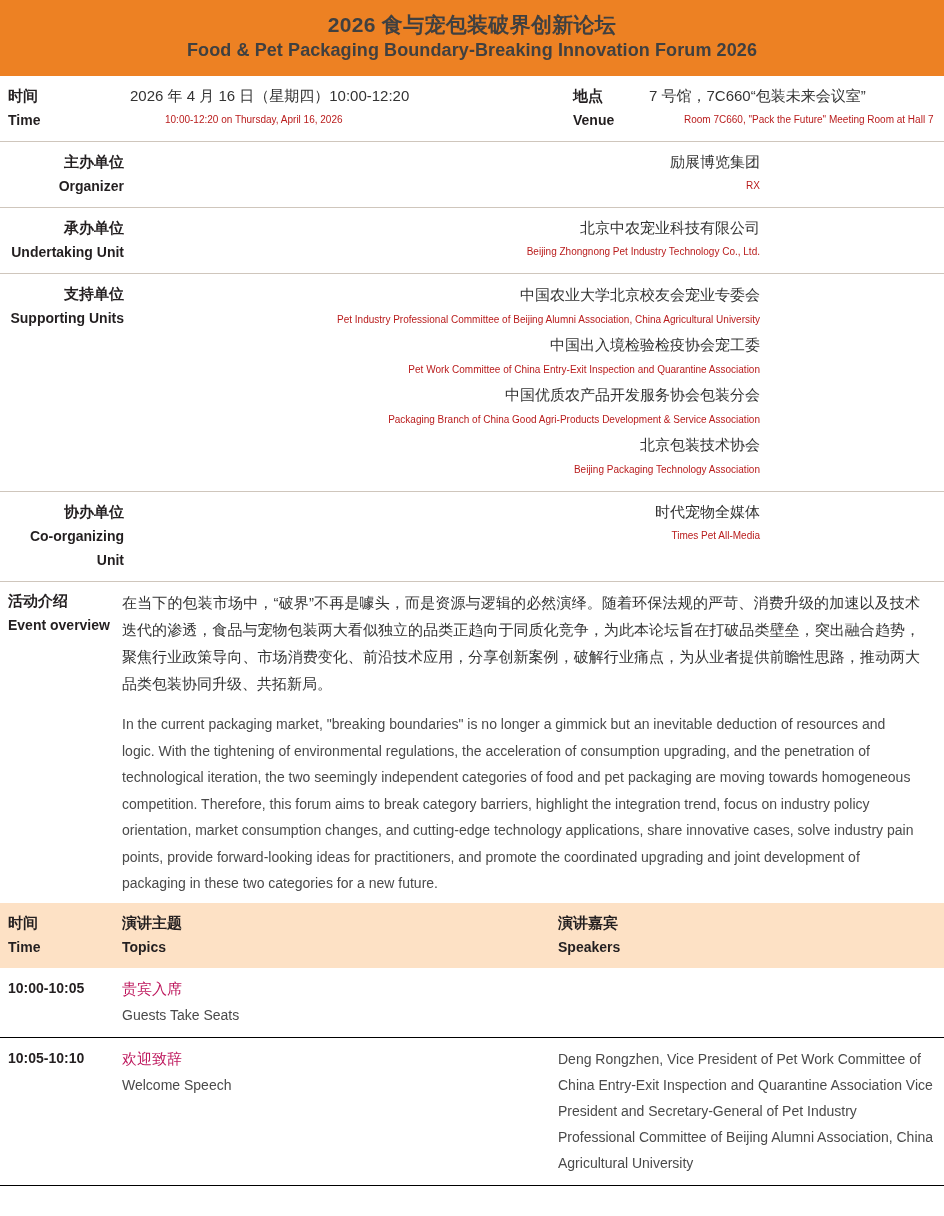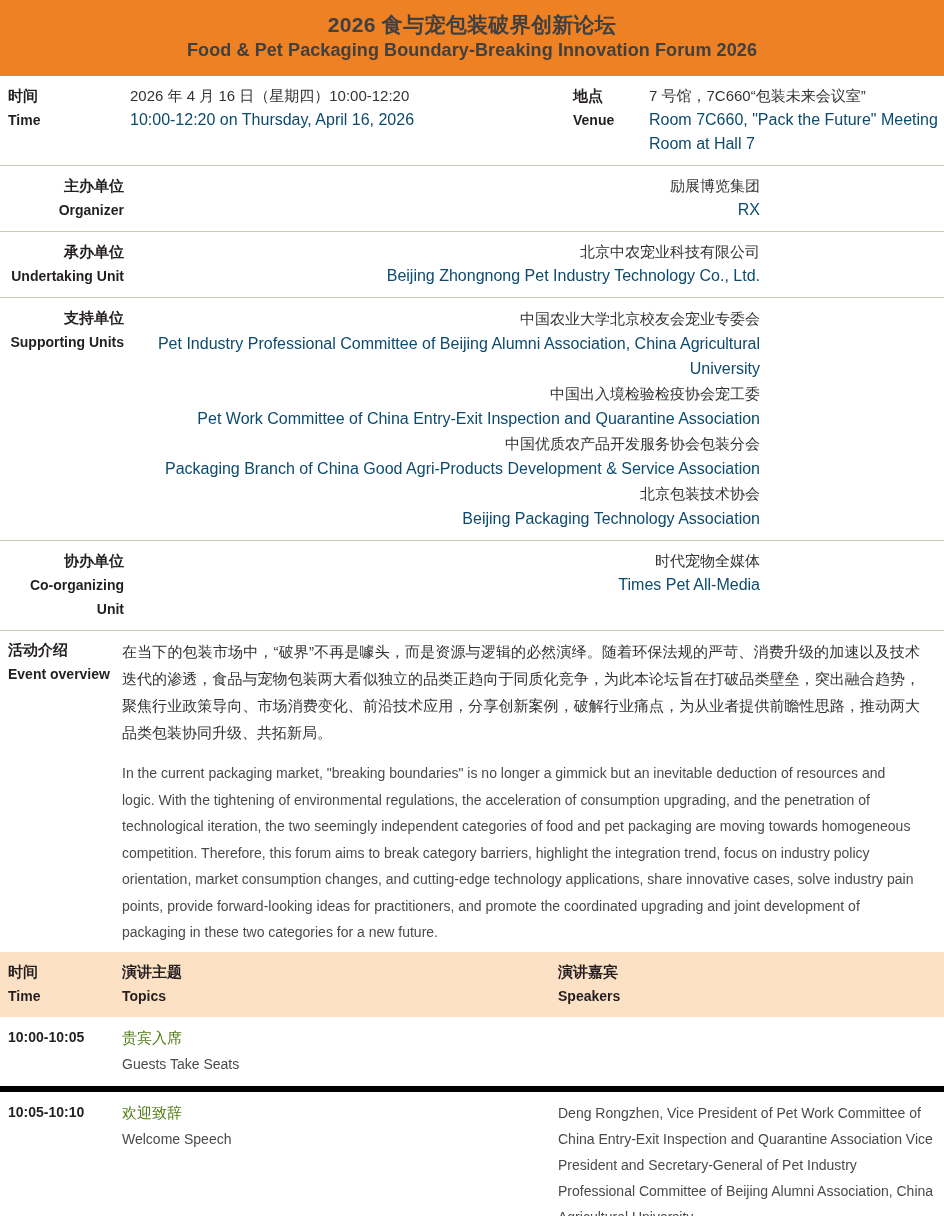"10:00-12:20 on Thursday, April 16," .val-en { color: #0c4a6e -> #b91c1c; font-size: 16px -> 10px; margin-left: none -> 35px }
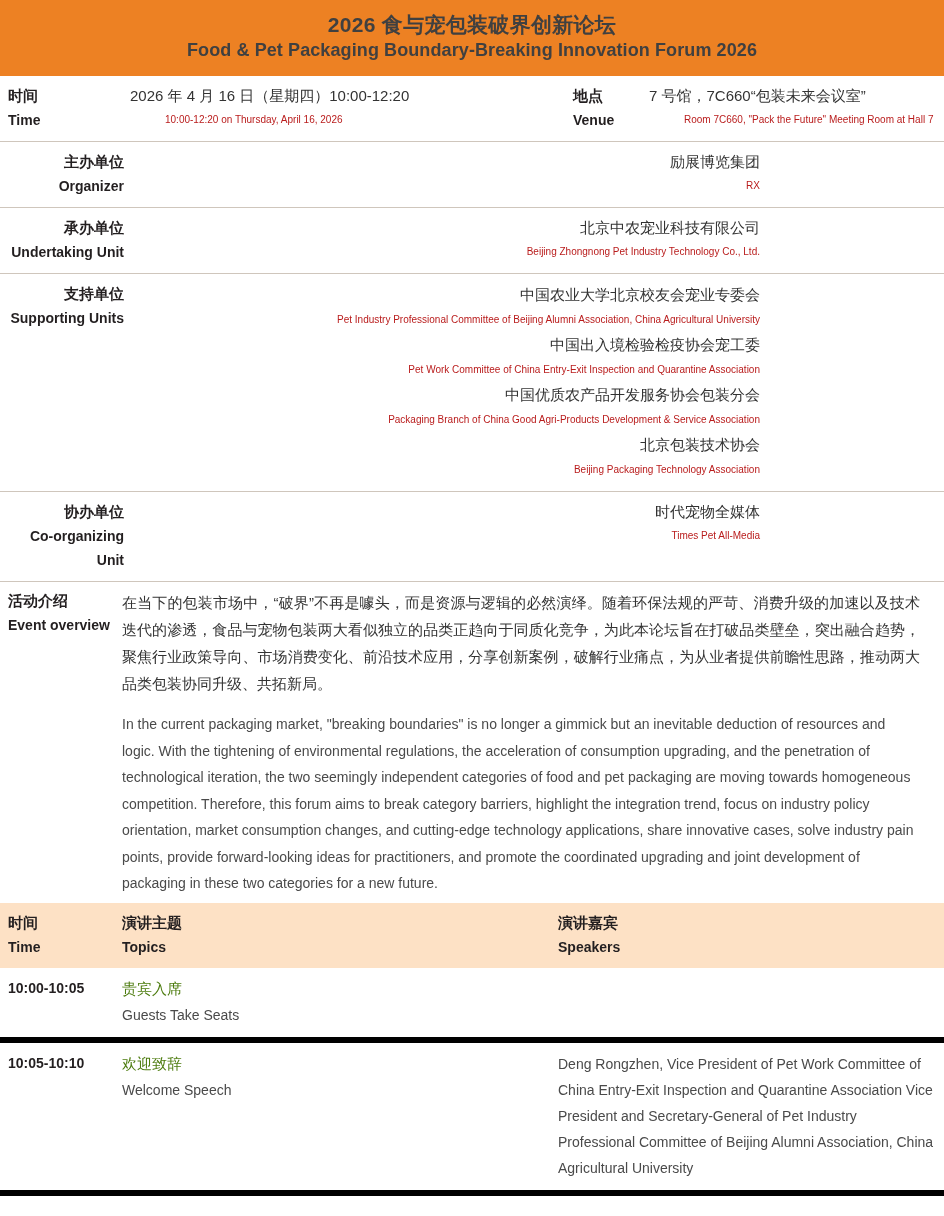"10:00-10:05" .sched-row { border-bottom: 6px solid #000000 -> 1px solid #000000 }
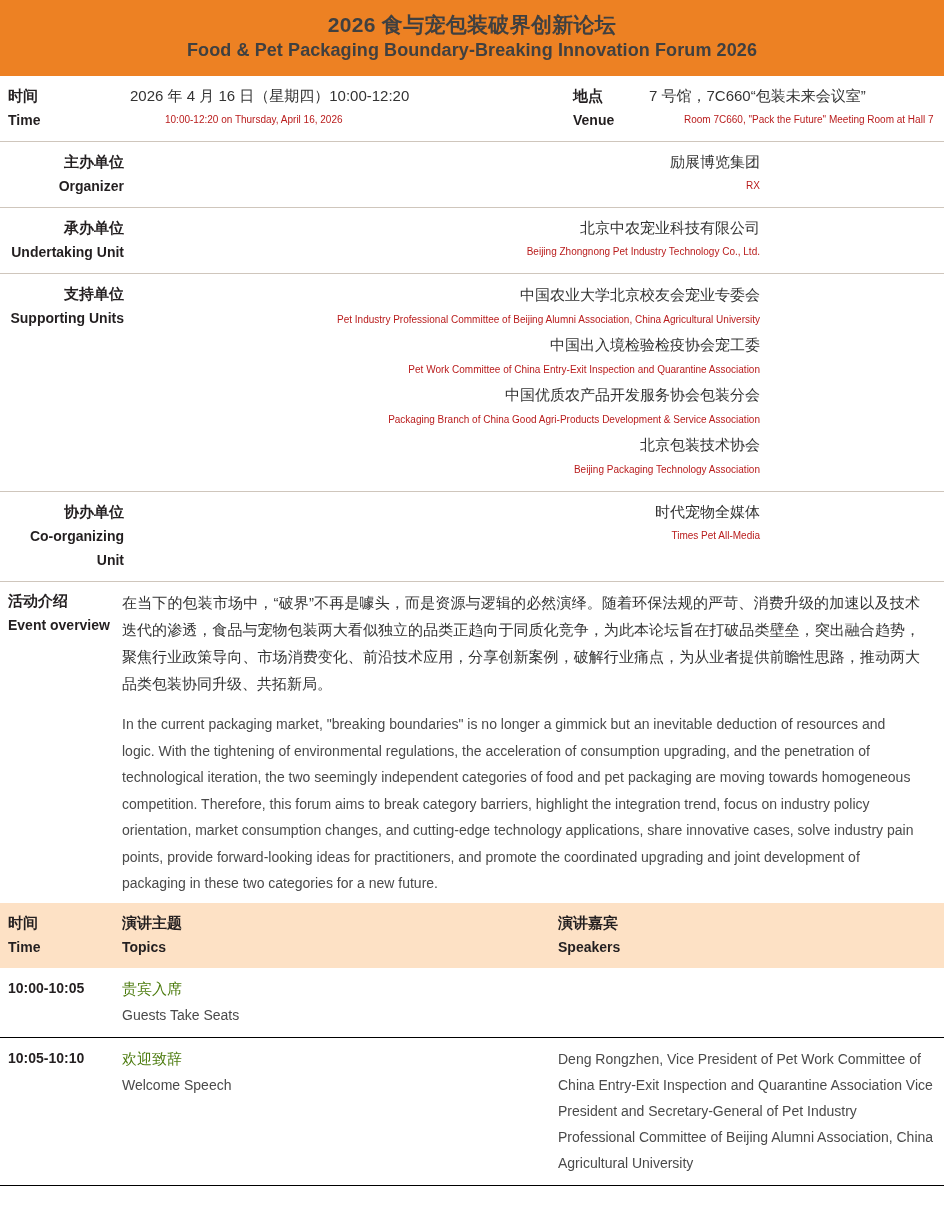"贵宾入席" .cell-cn { color: #4d7c0f -> #be185d }
